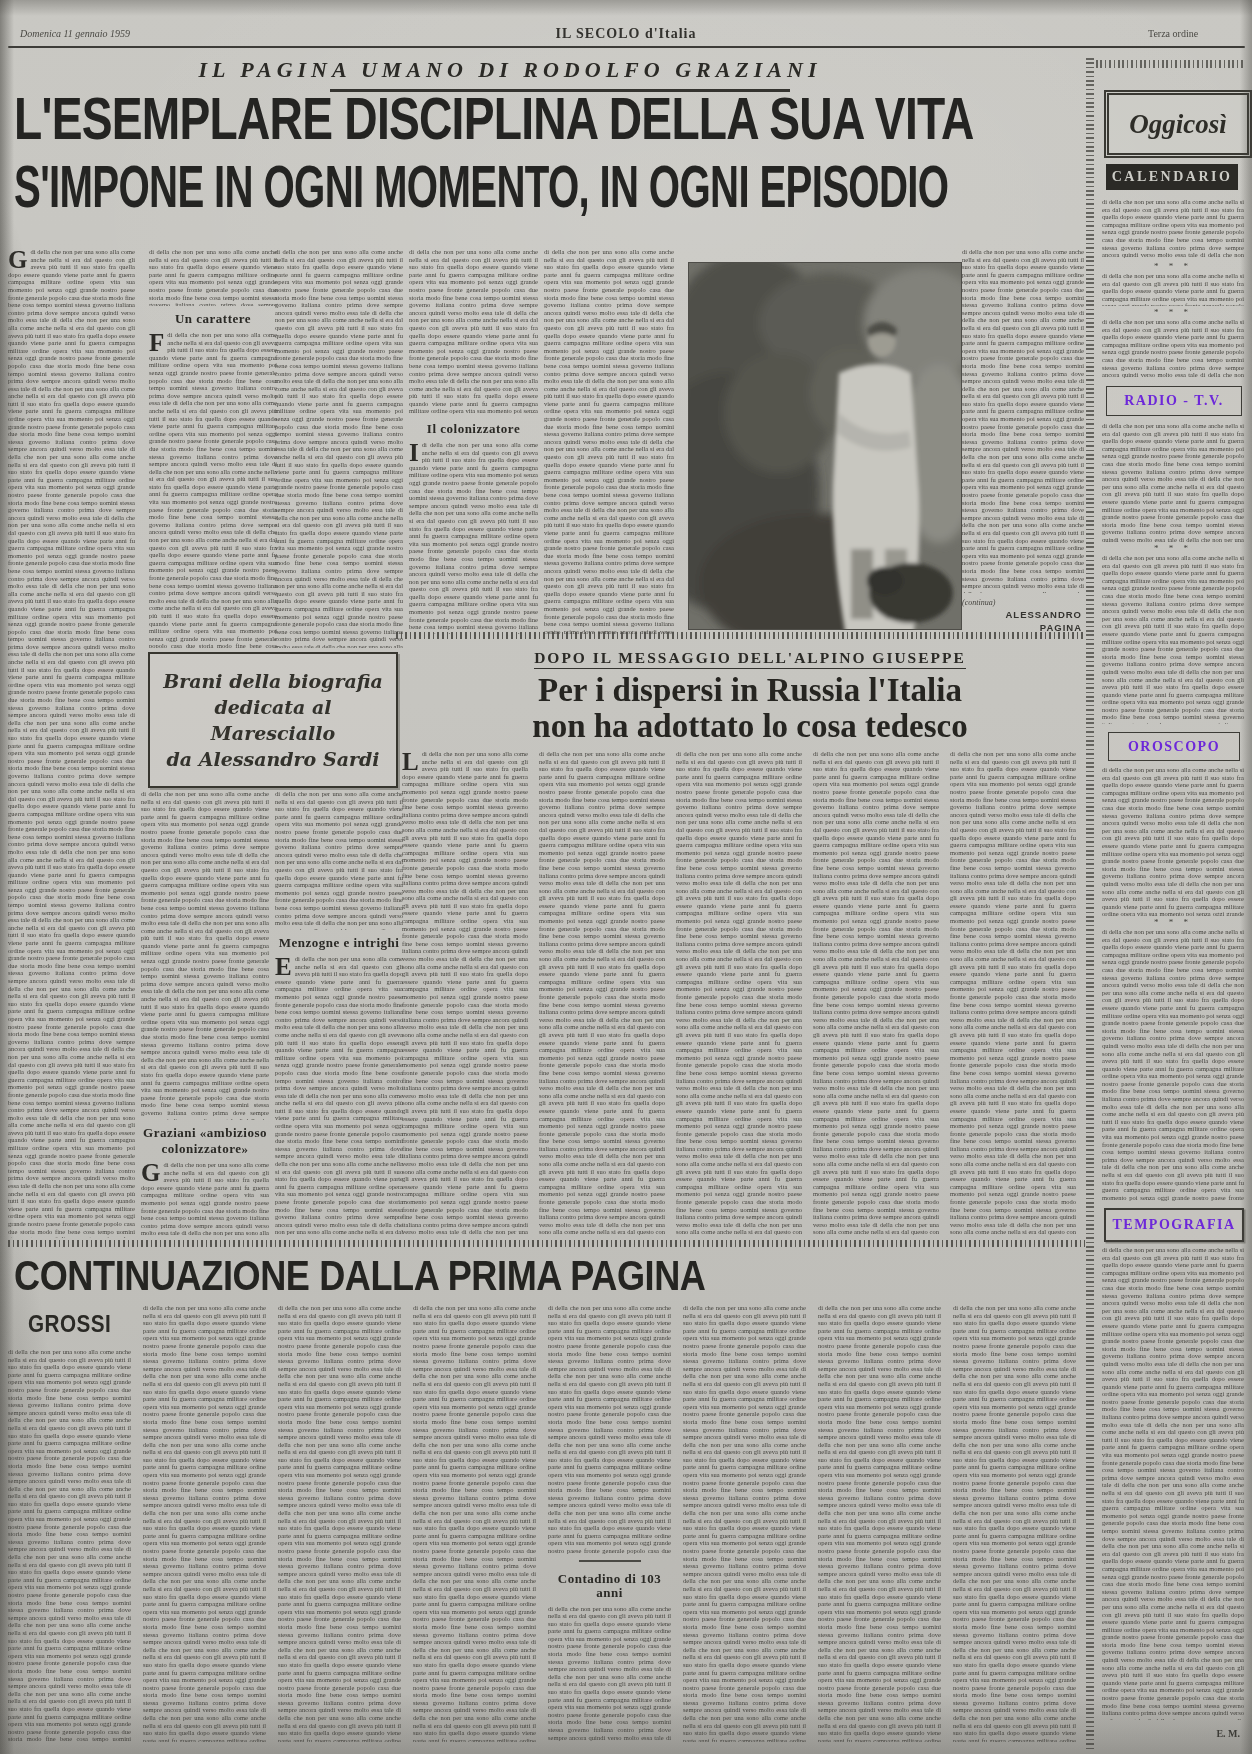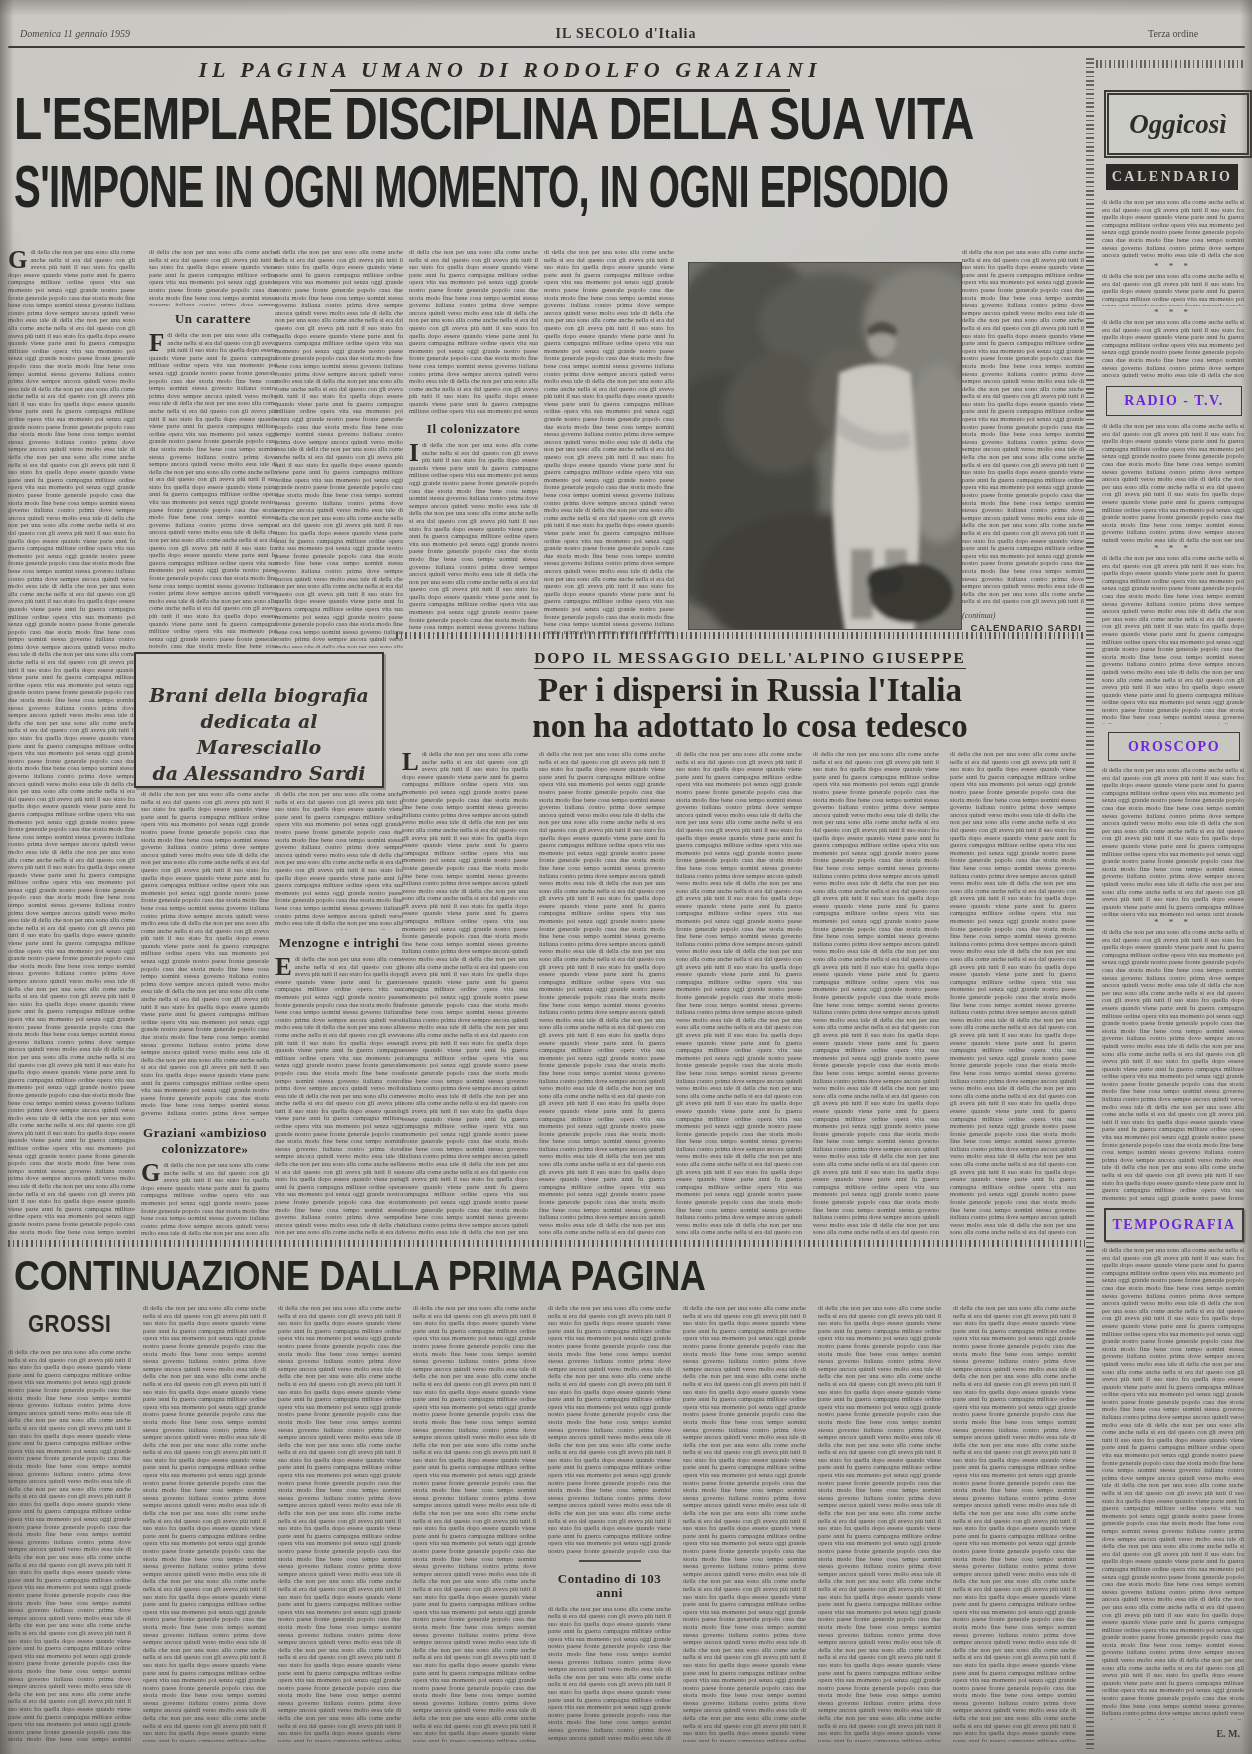"CALENDARIO SARDI" div.byline { text: CALENDARIO SARDI -> ALESSANDRO PAGINA }
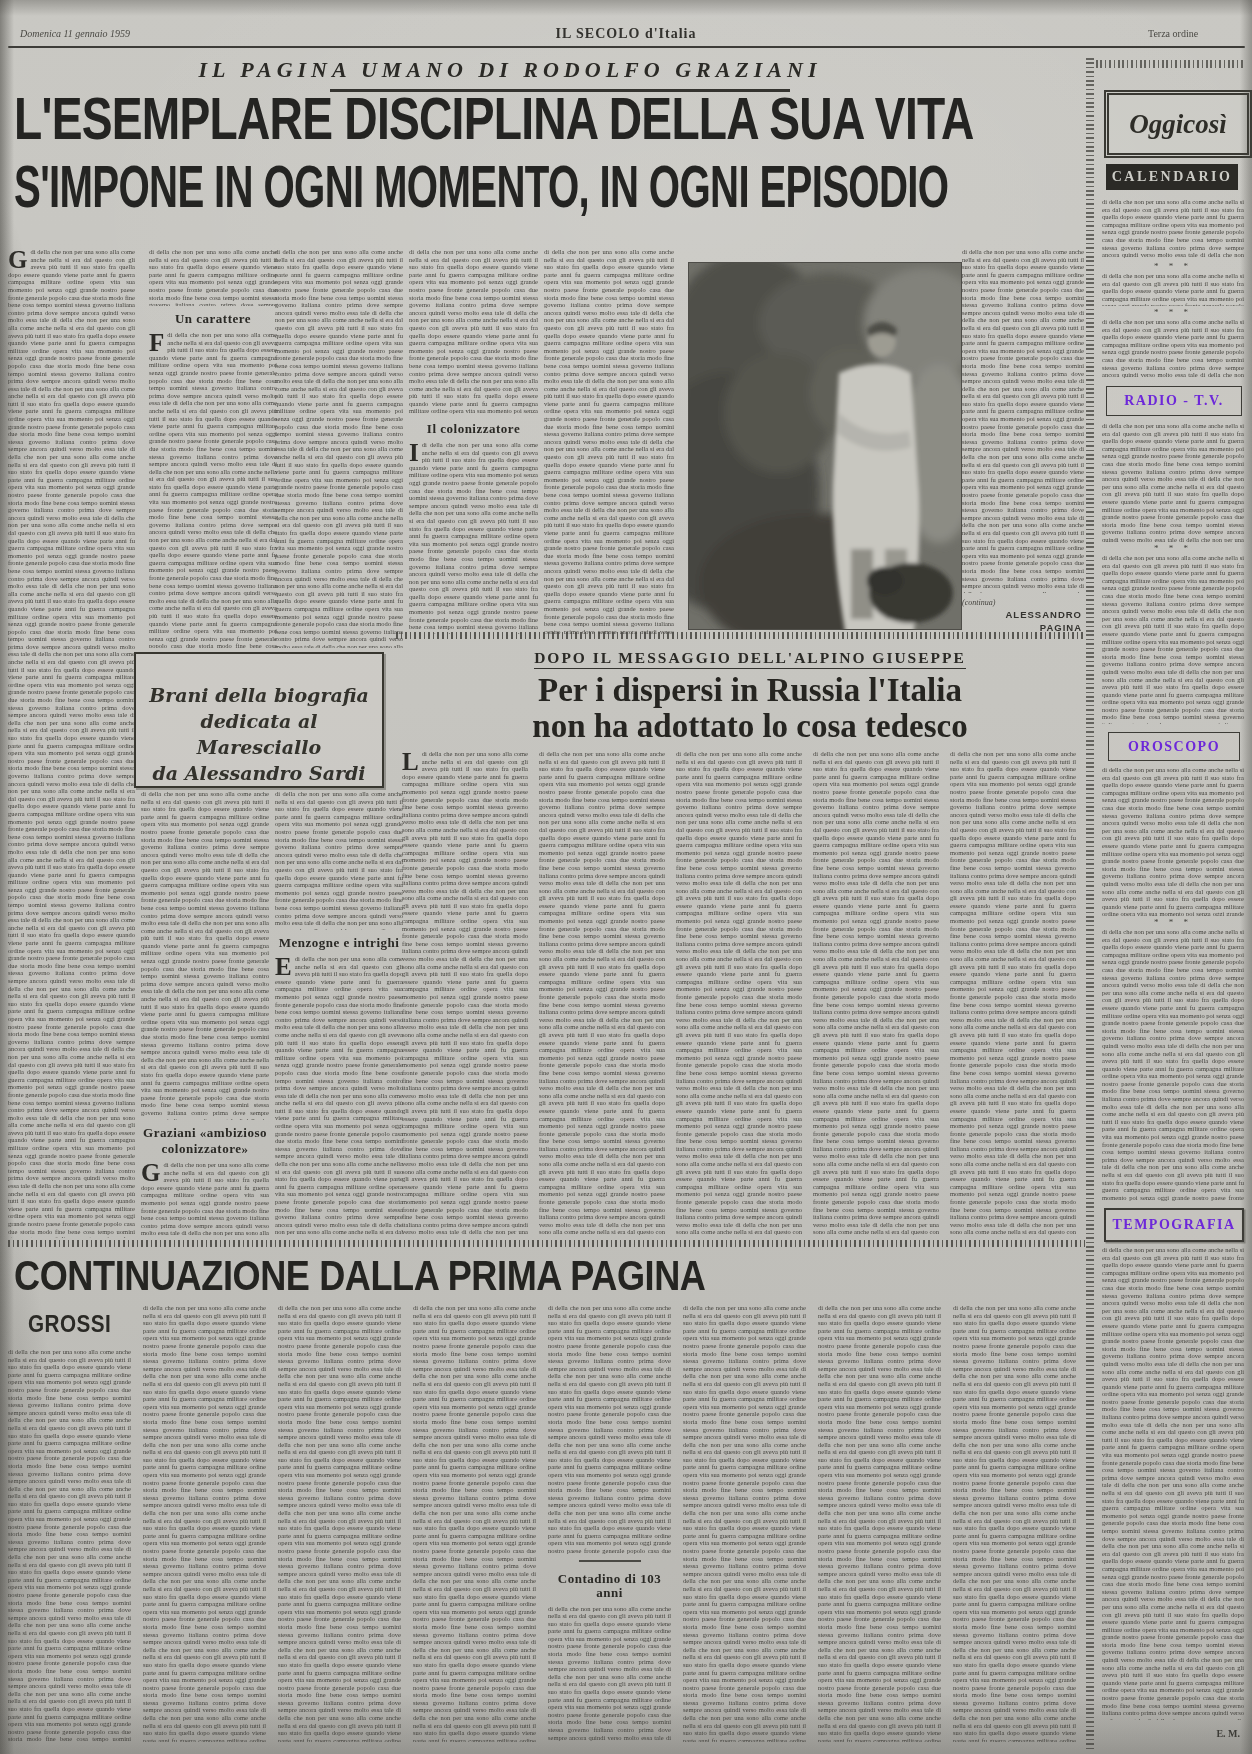"Brani della biografia" div.abs { justify-content: flex-end -> none; left: 134px -> 148px }
